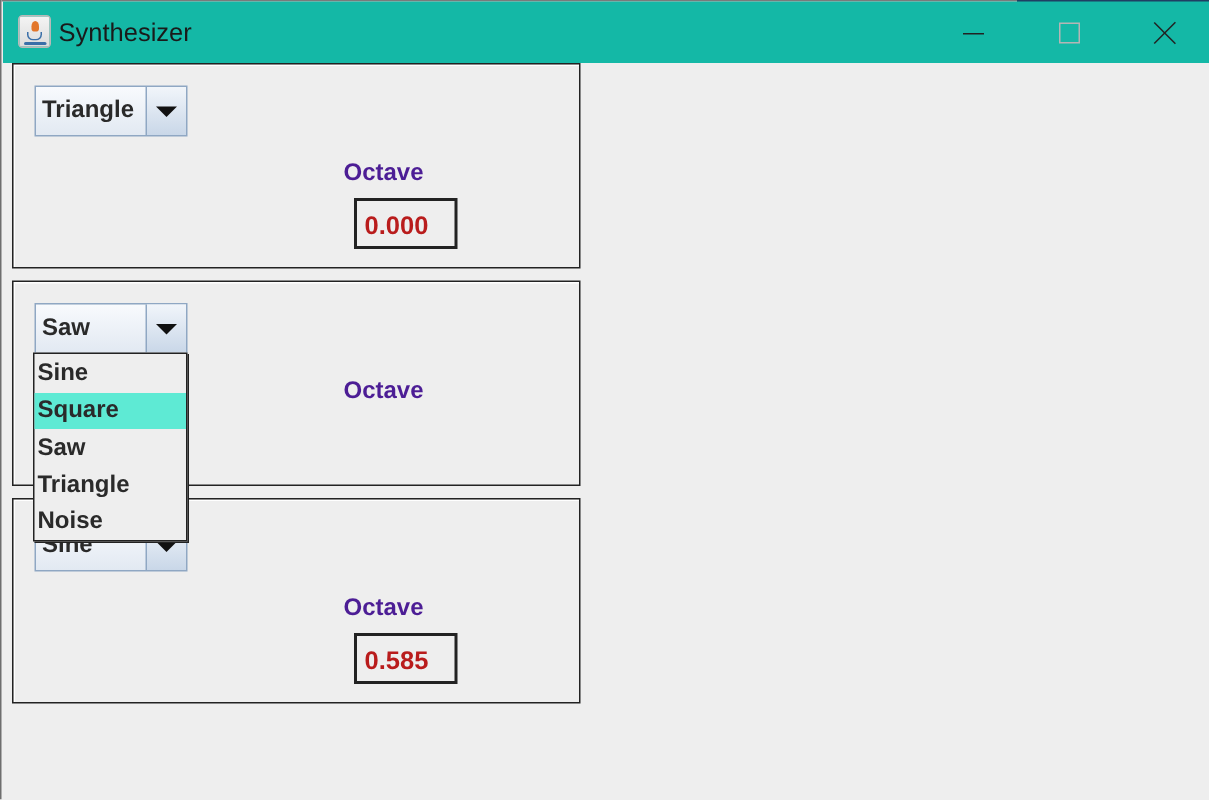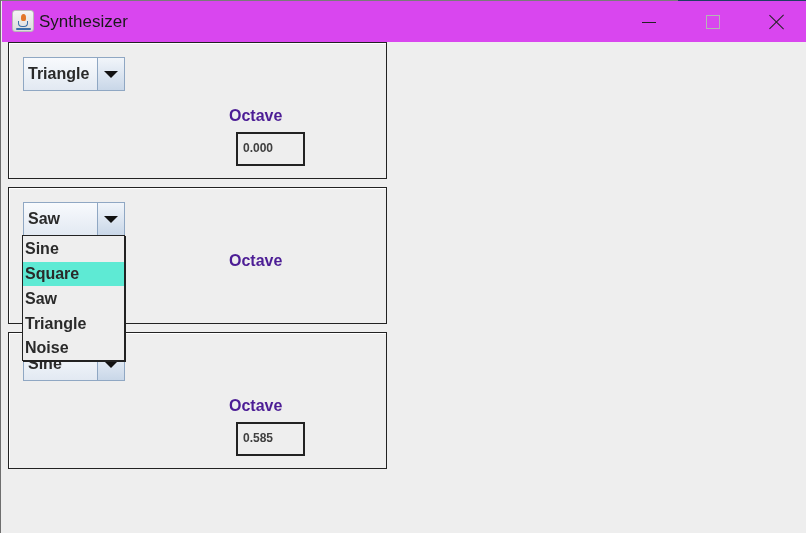"Synthesizer" .titlebar { background: #d946ef -> #14b8a6 }
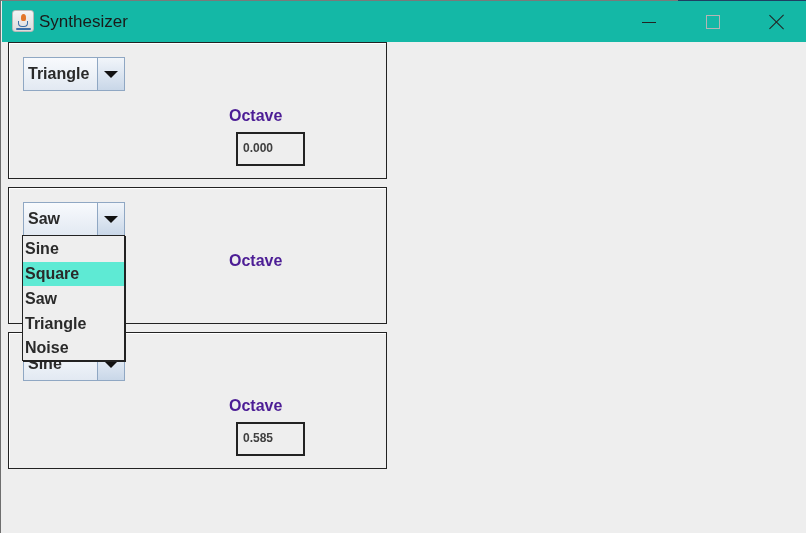"0.000" .octave-value { color: #404040 -> #b91c1c; font-size: 12px -> 17px }
